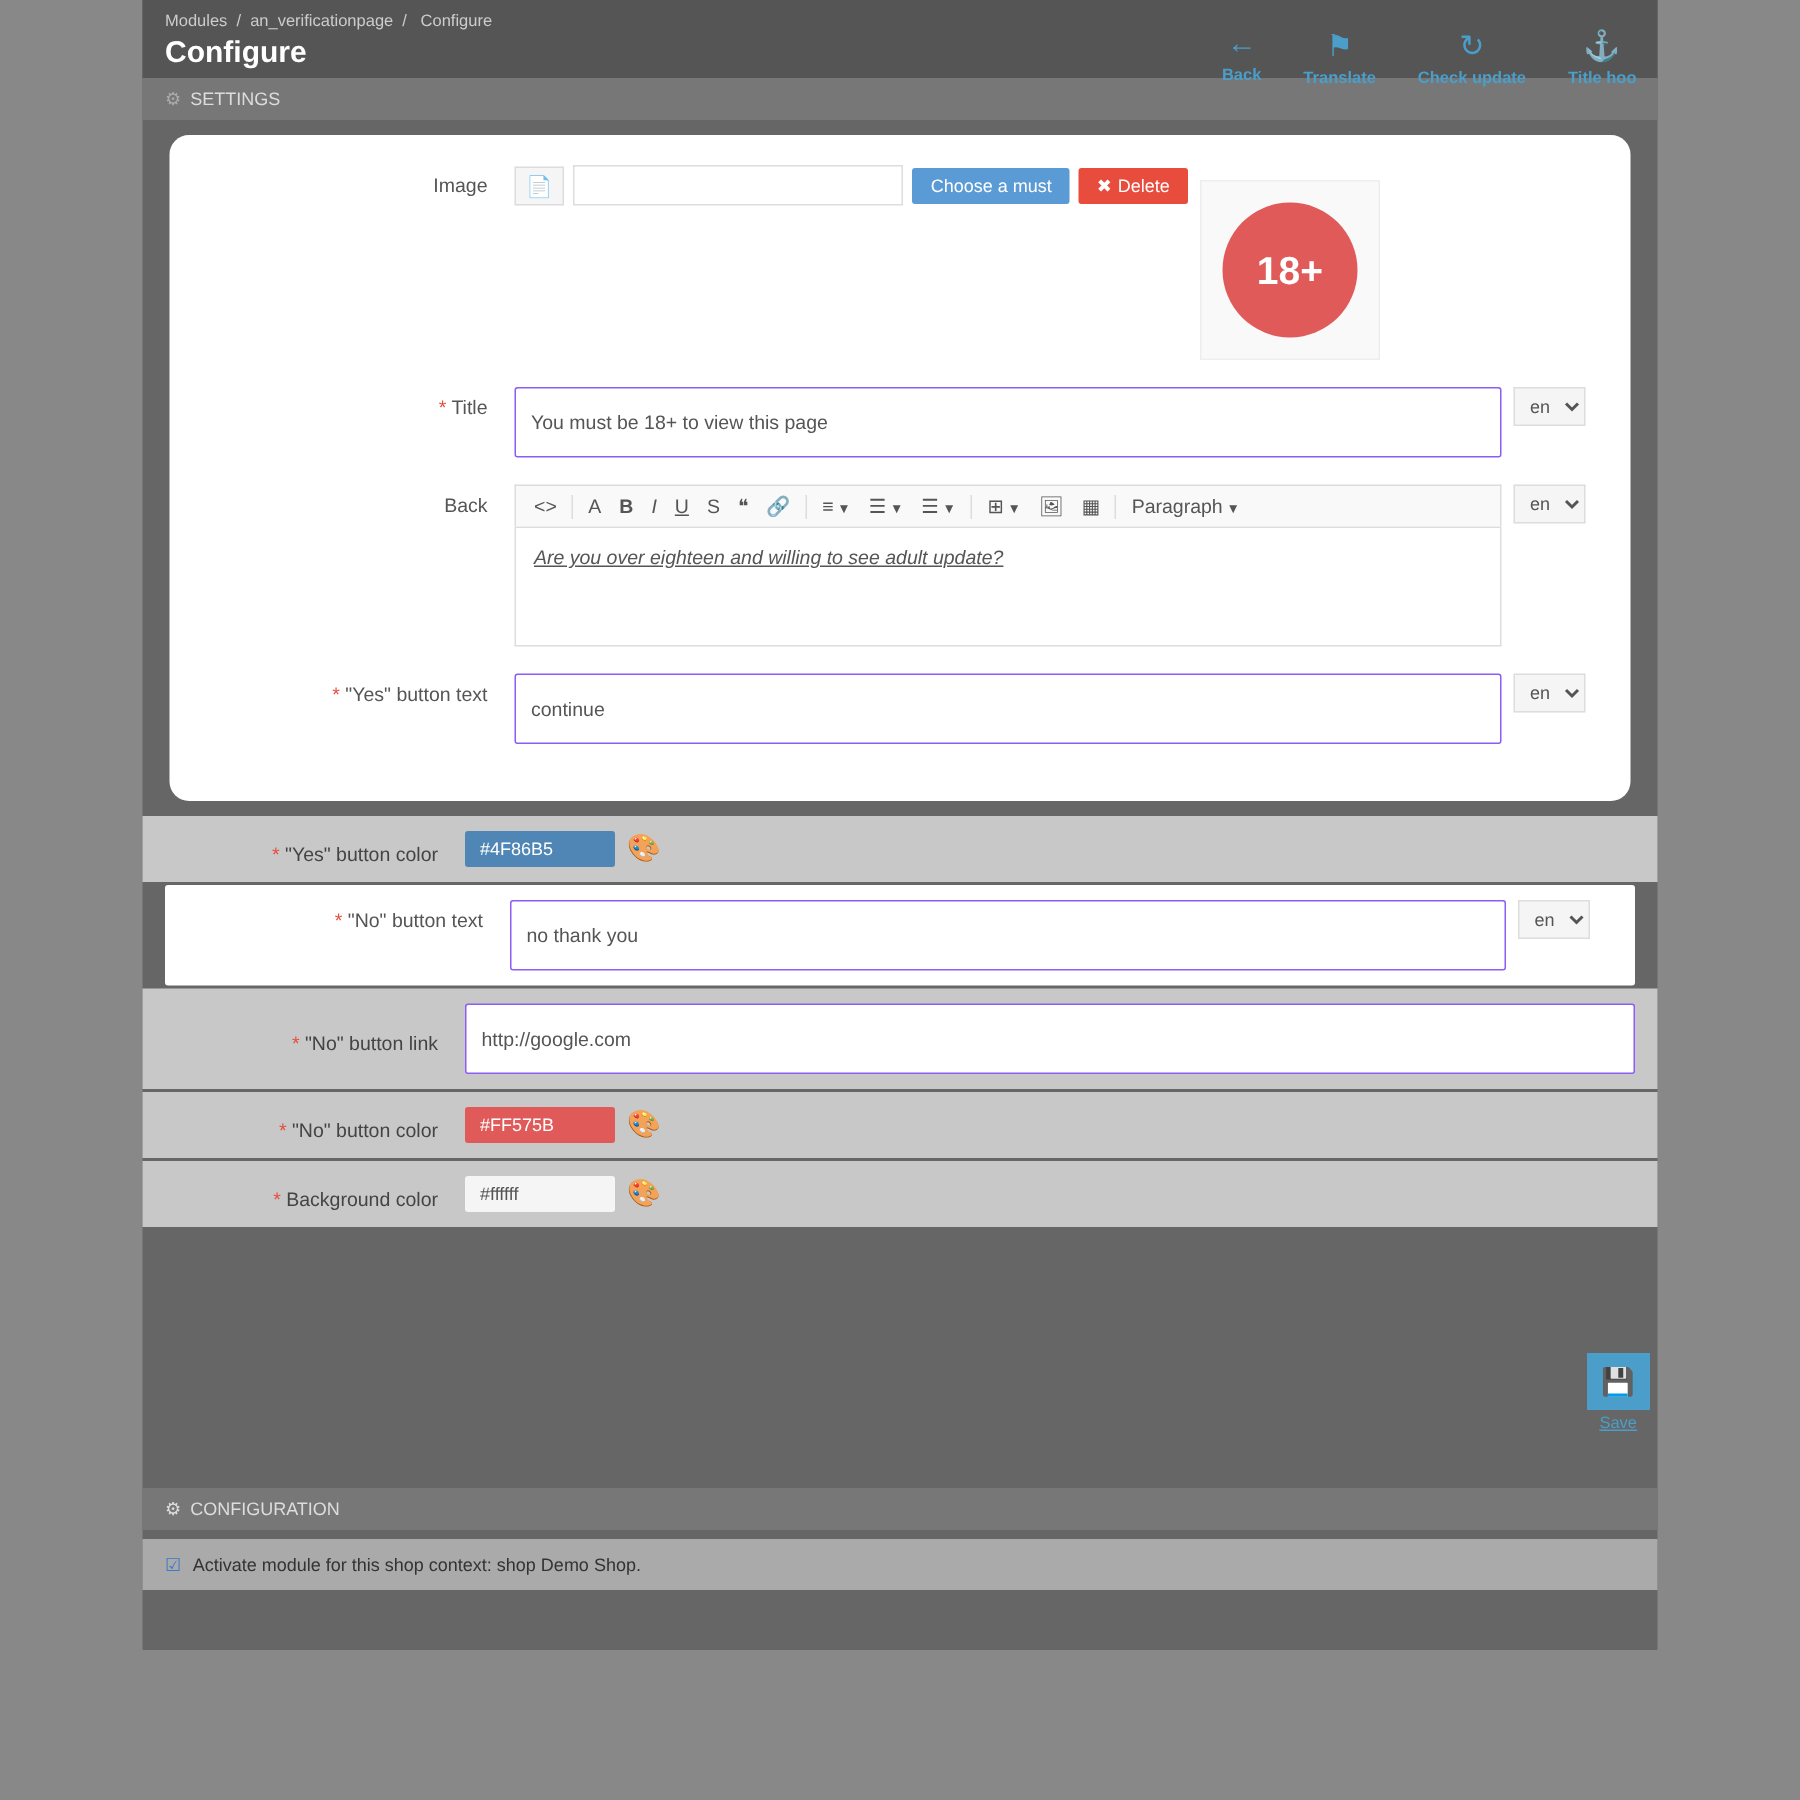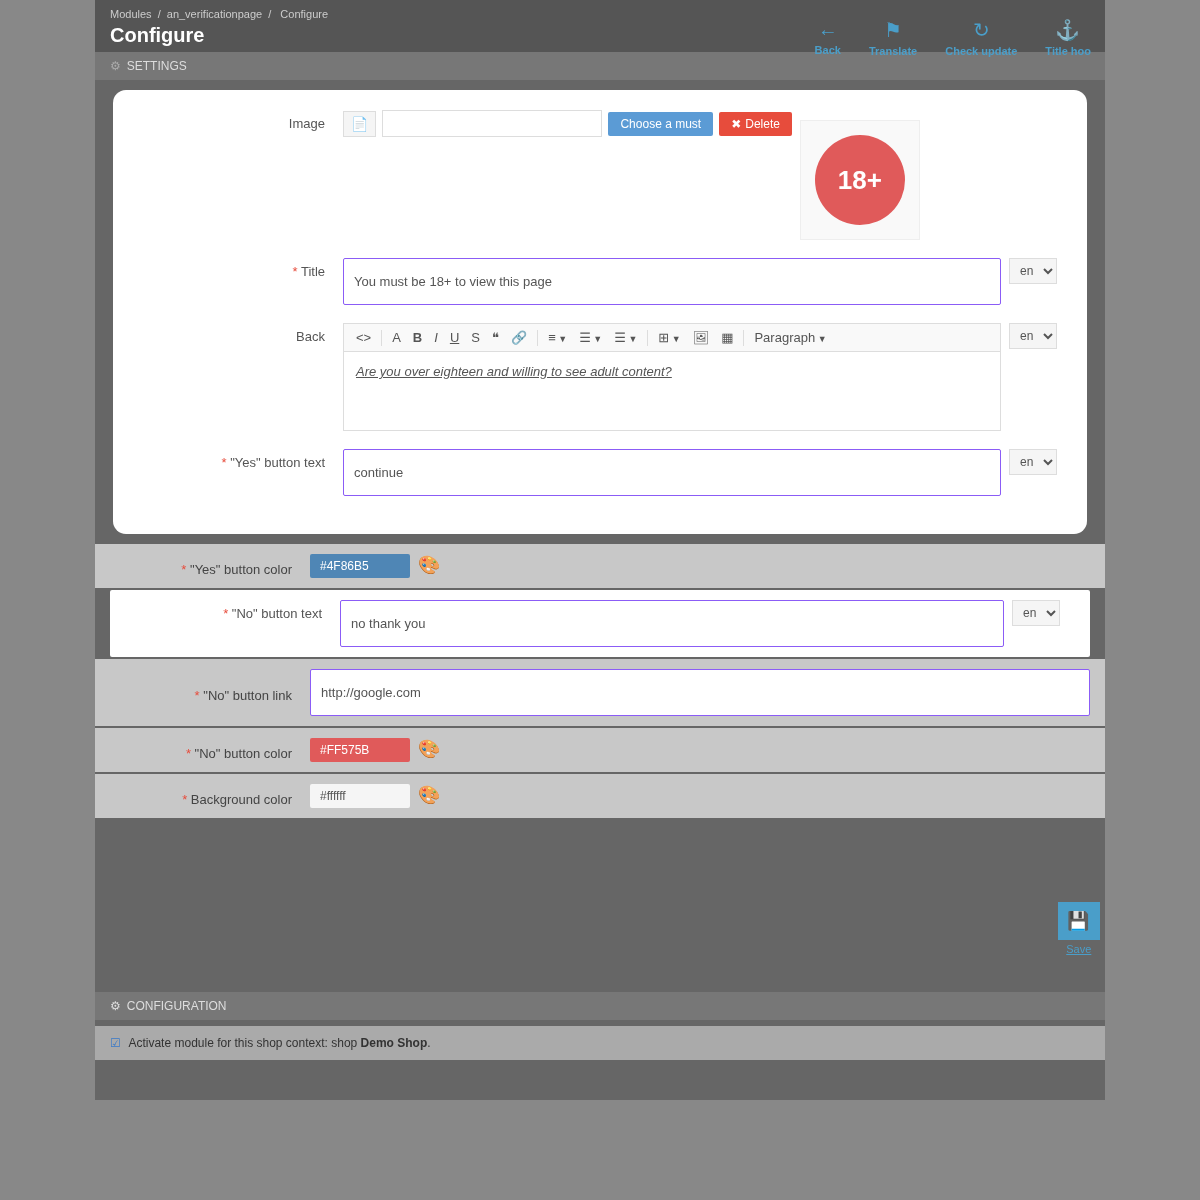"Are you over eighteen and" span.editor-text { text: content -> update }
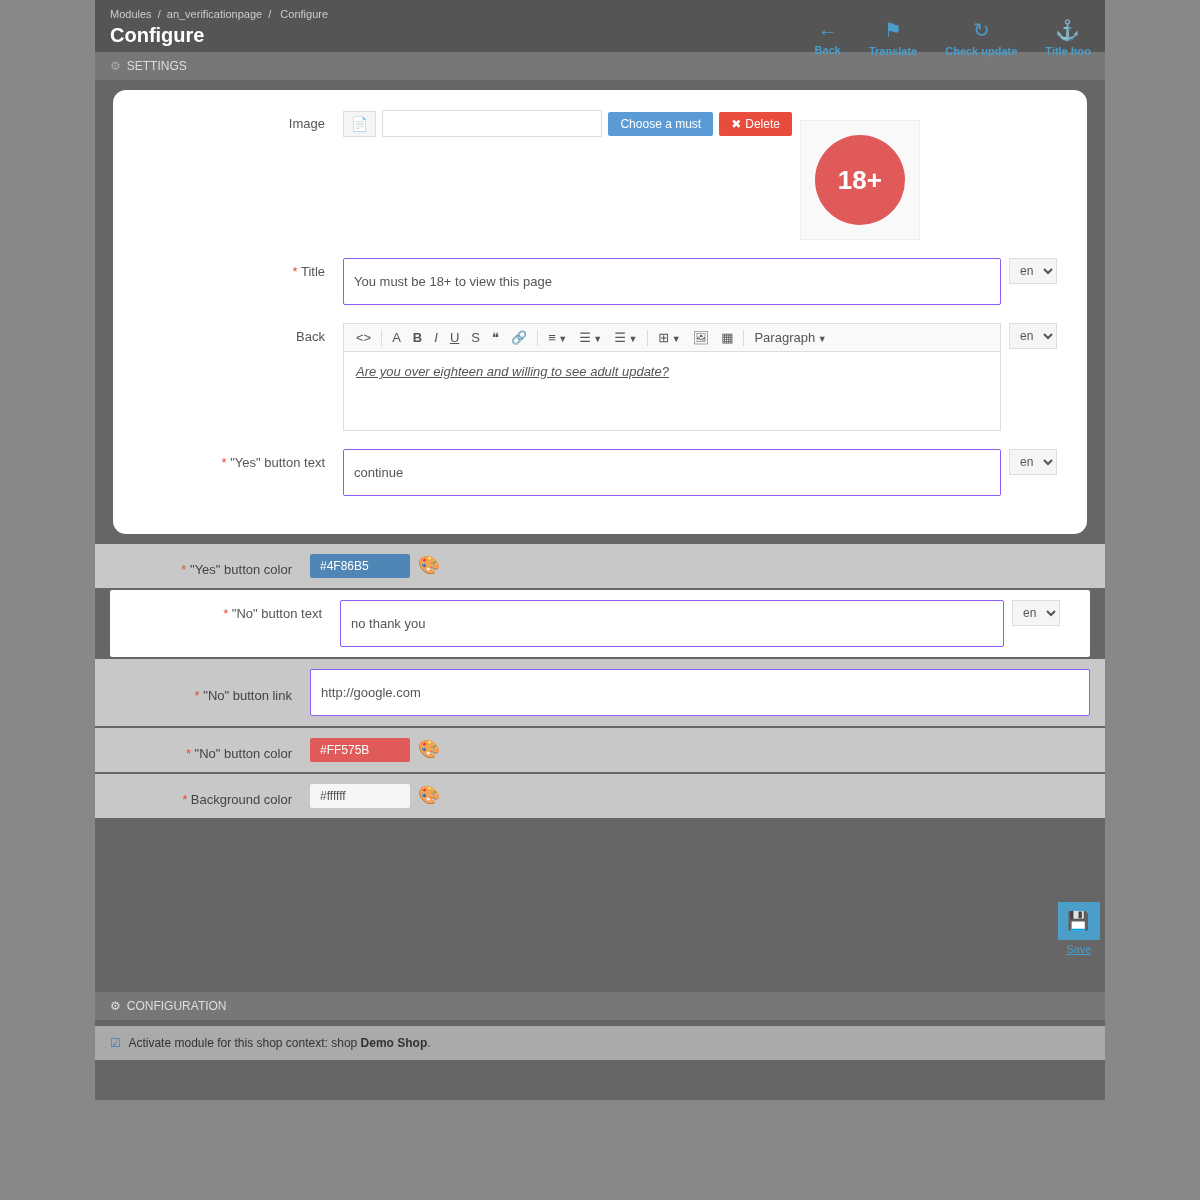"Demo Shop" .config-content strong { font-weight: bold -> normal }
